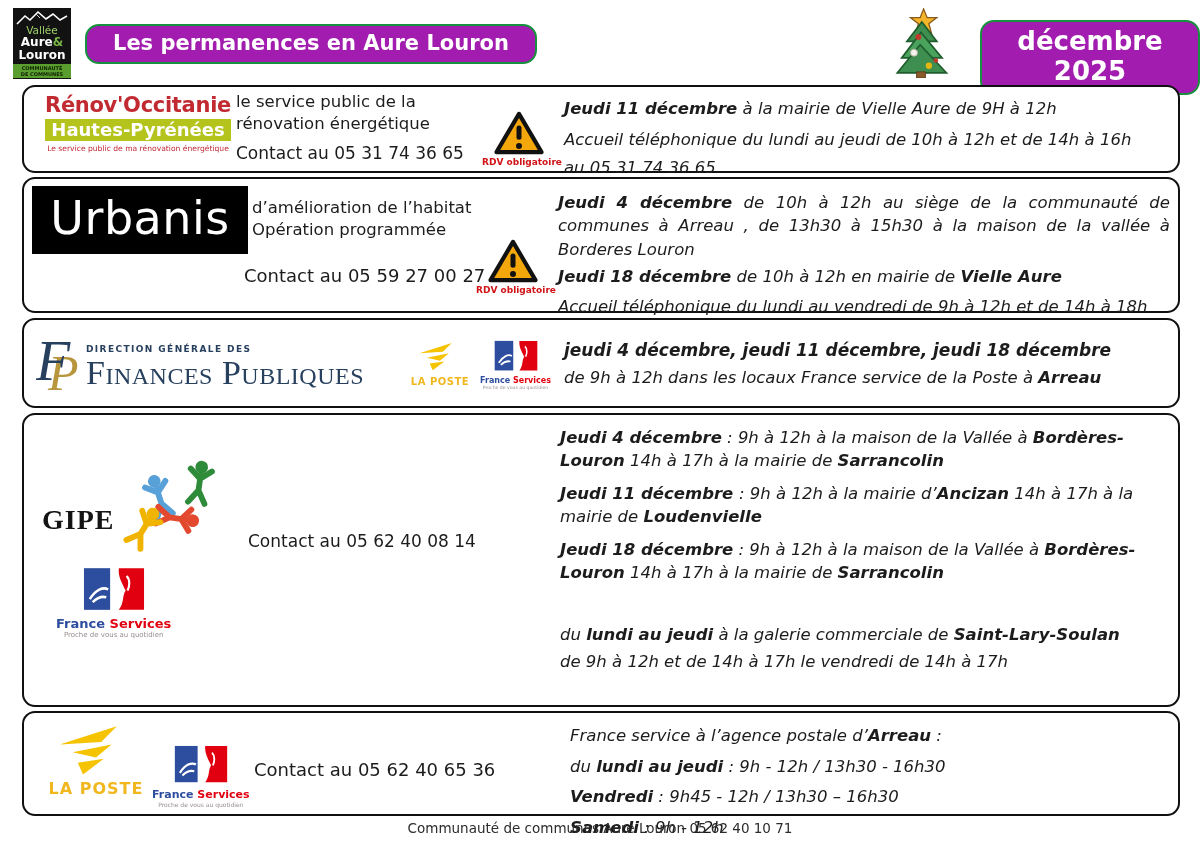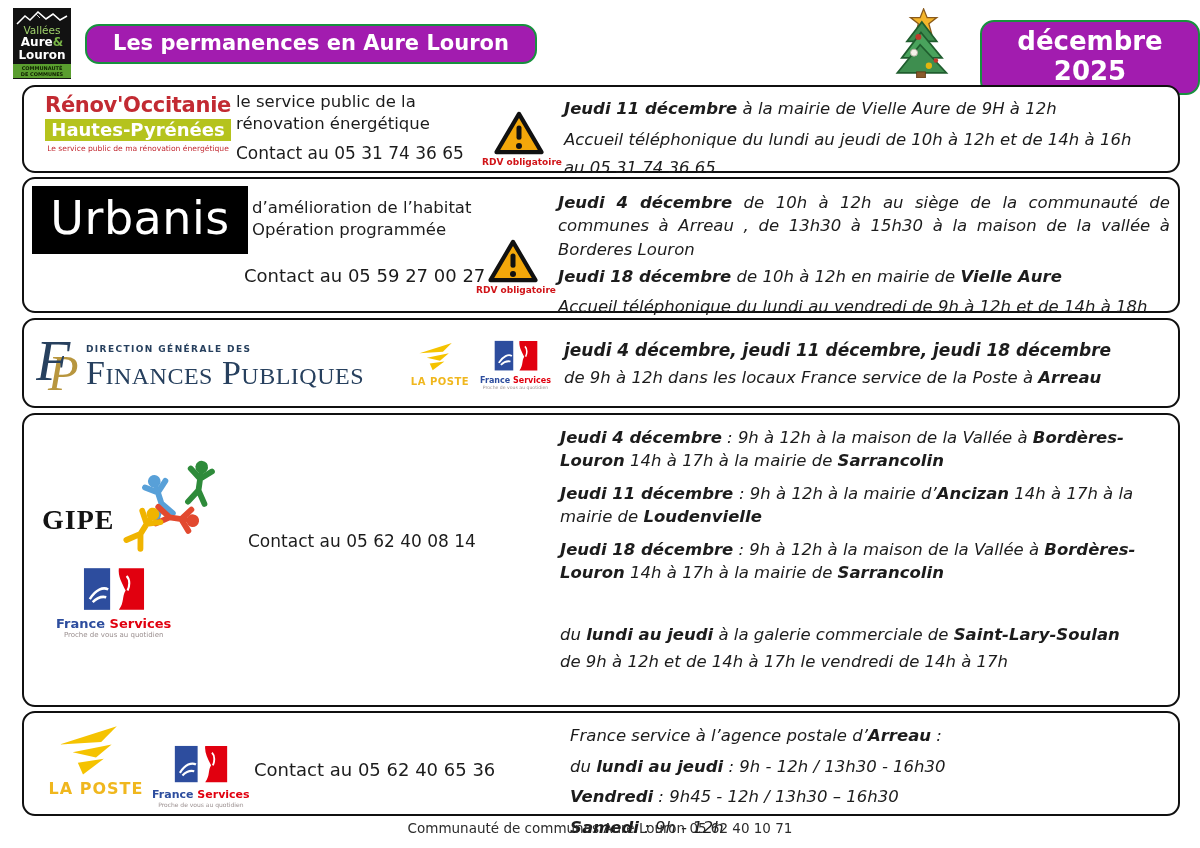"Vallées" div.cc-l1 { text: Vallées -> Vallée }
